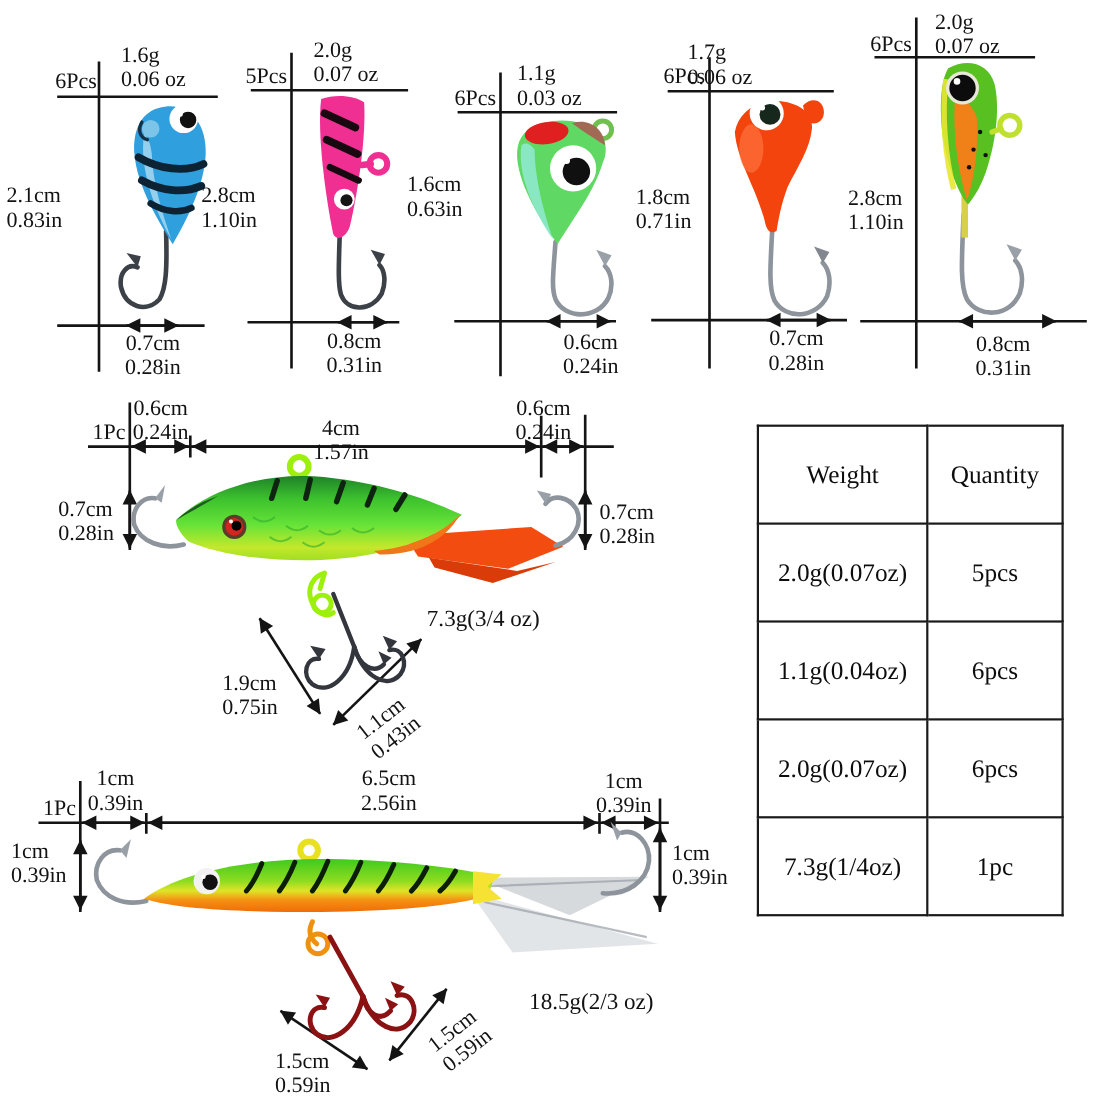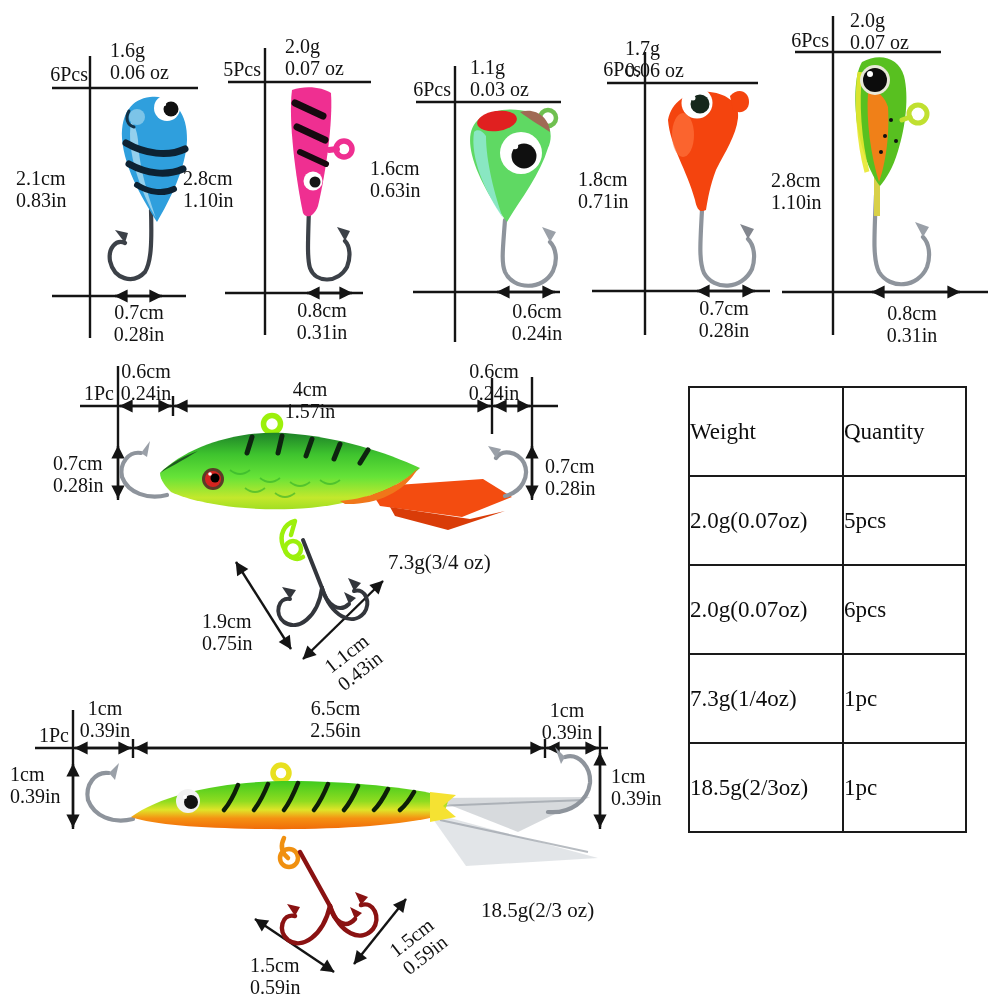"2.1cm" div.lbl { left: 16px -> 6px }
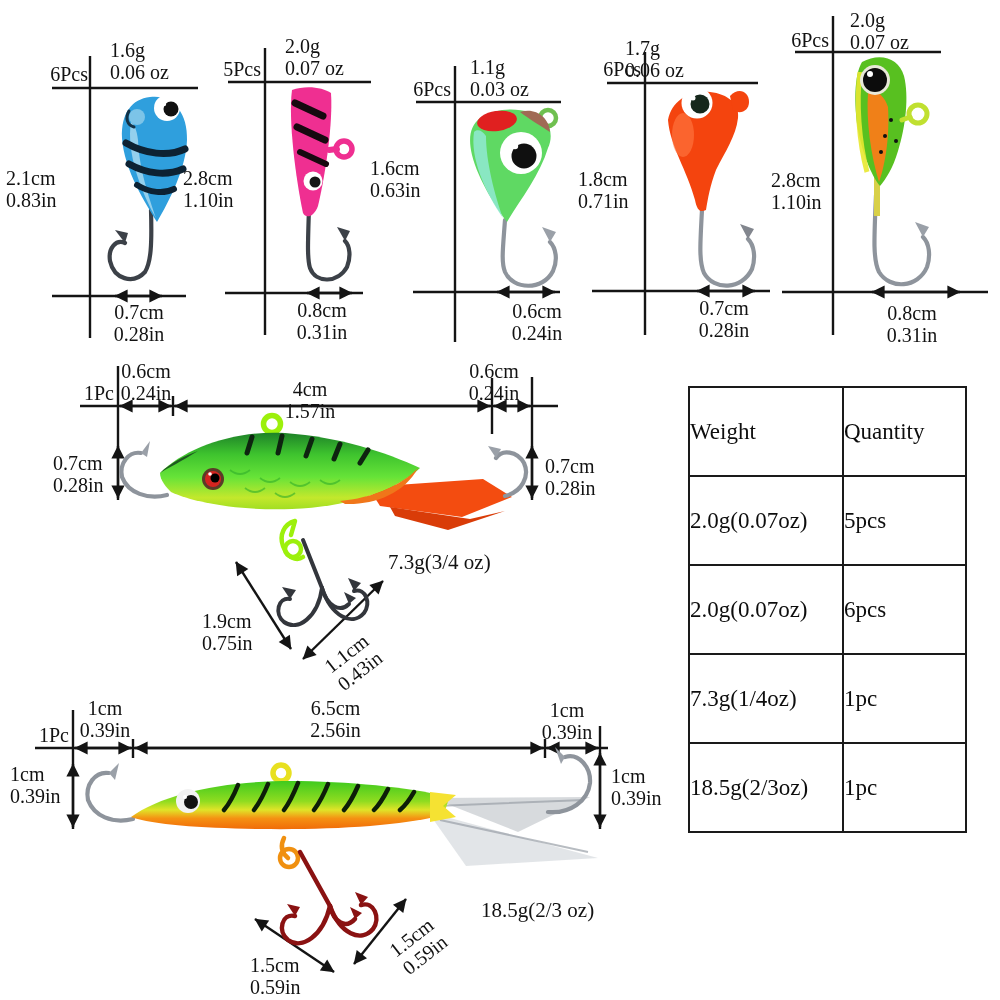"Weight" .spec-table th, .spec-table td { text-align: left -> center }
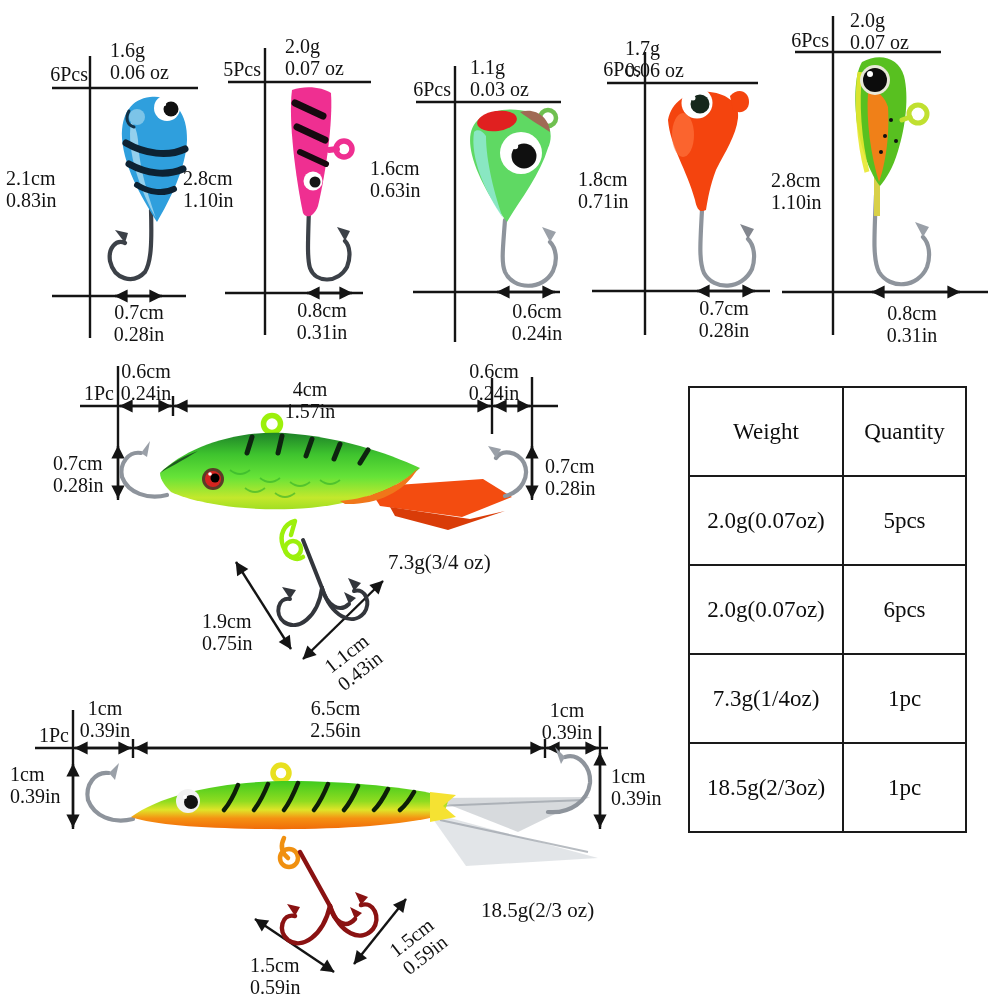"1.1g(0.04oz)" tr { html: none -> <tr> <td>1.1g(0.04oz)</td> <td>6pcs</td> </tr> }
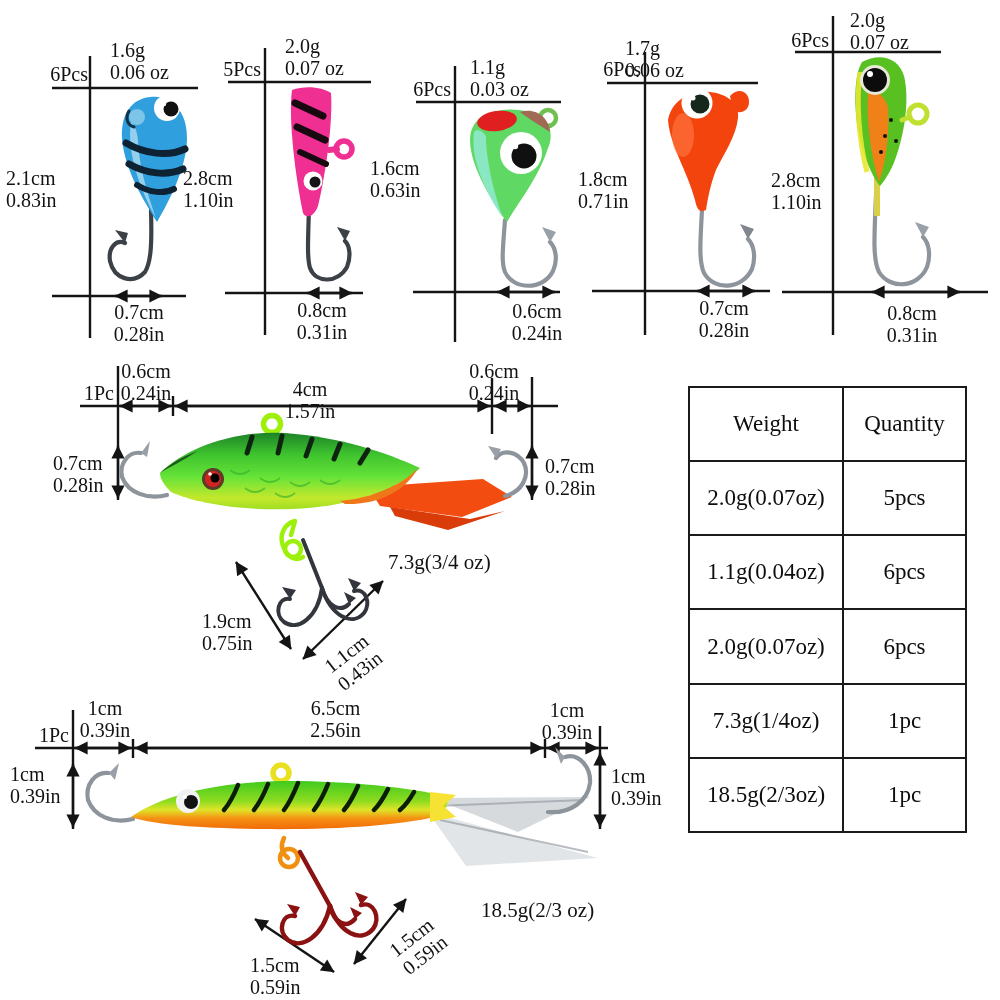"6.5cm" div.lbl { left: 298px -> 316px }
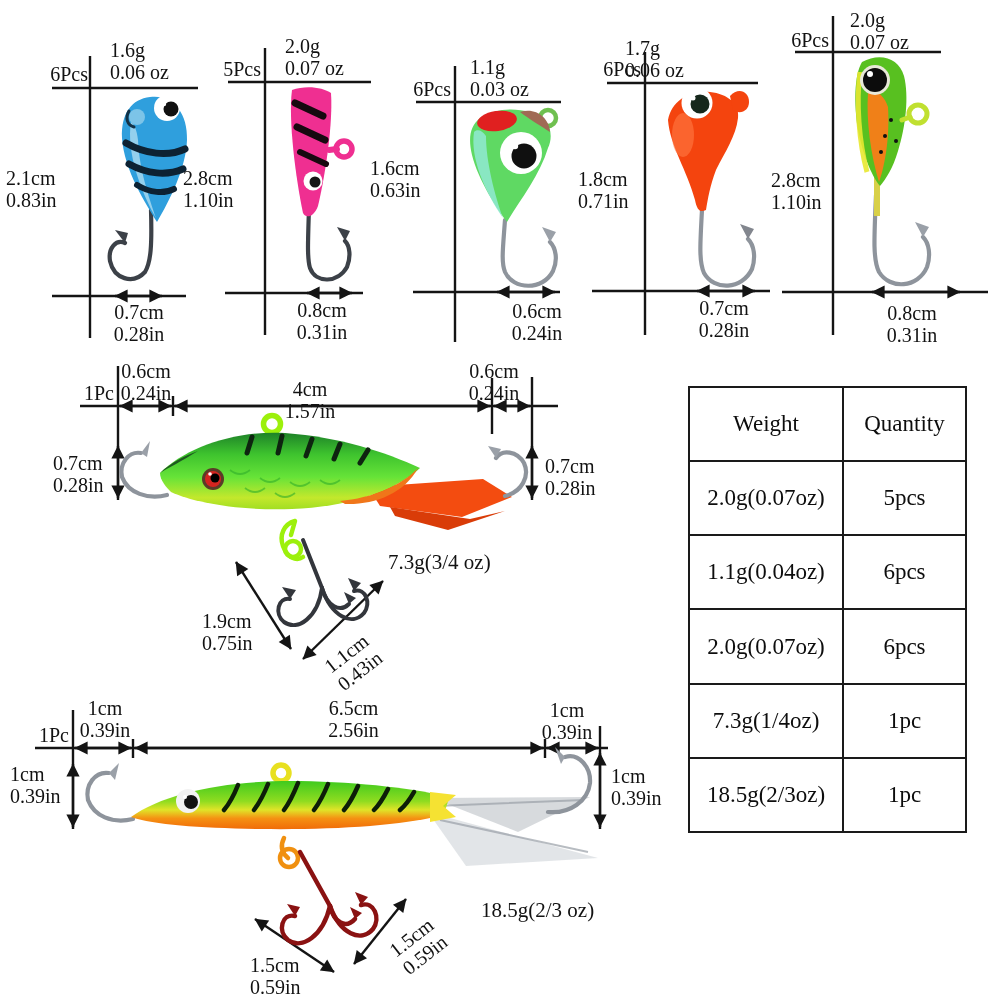"18.5g(2/3oz)" tr { html: <tr> <td>18.5g(2/3oz)</td> <td>1pc</td> </tr> -> none }
